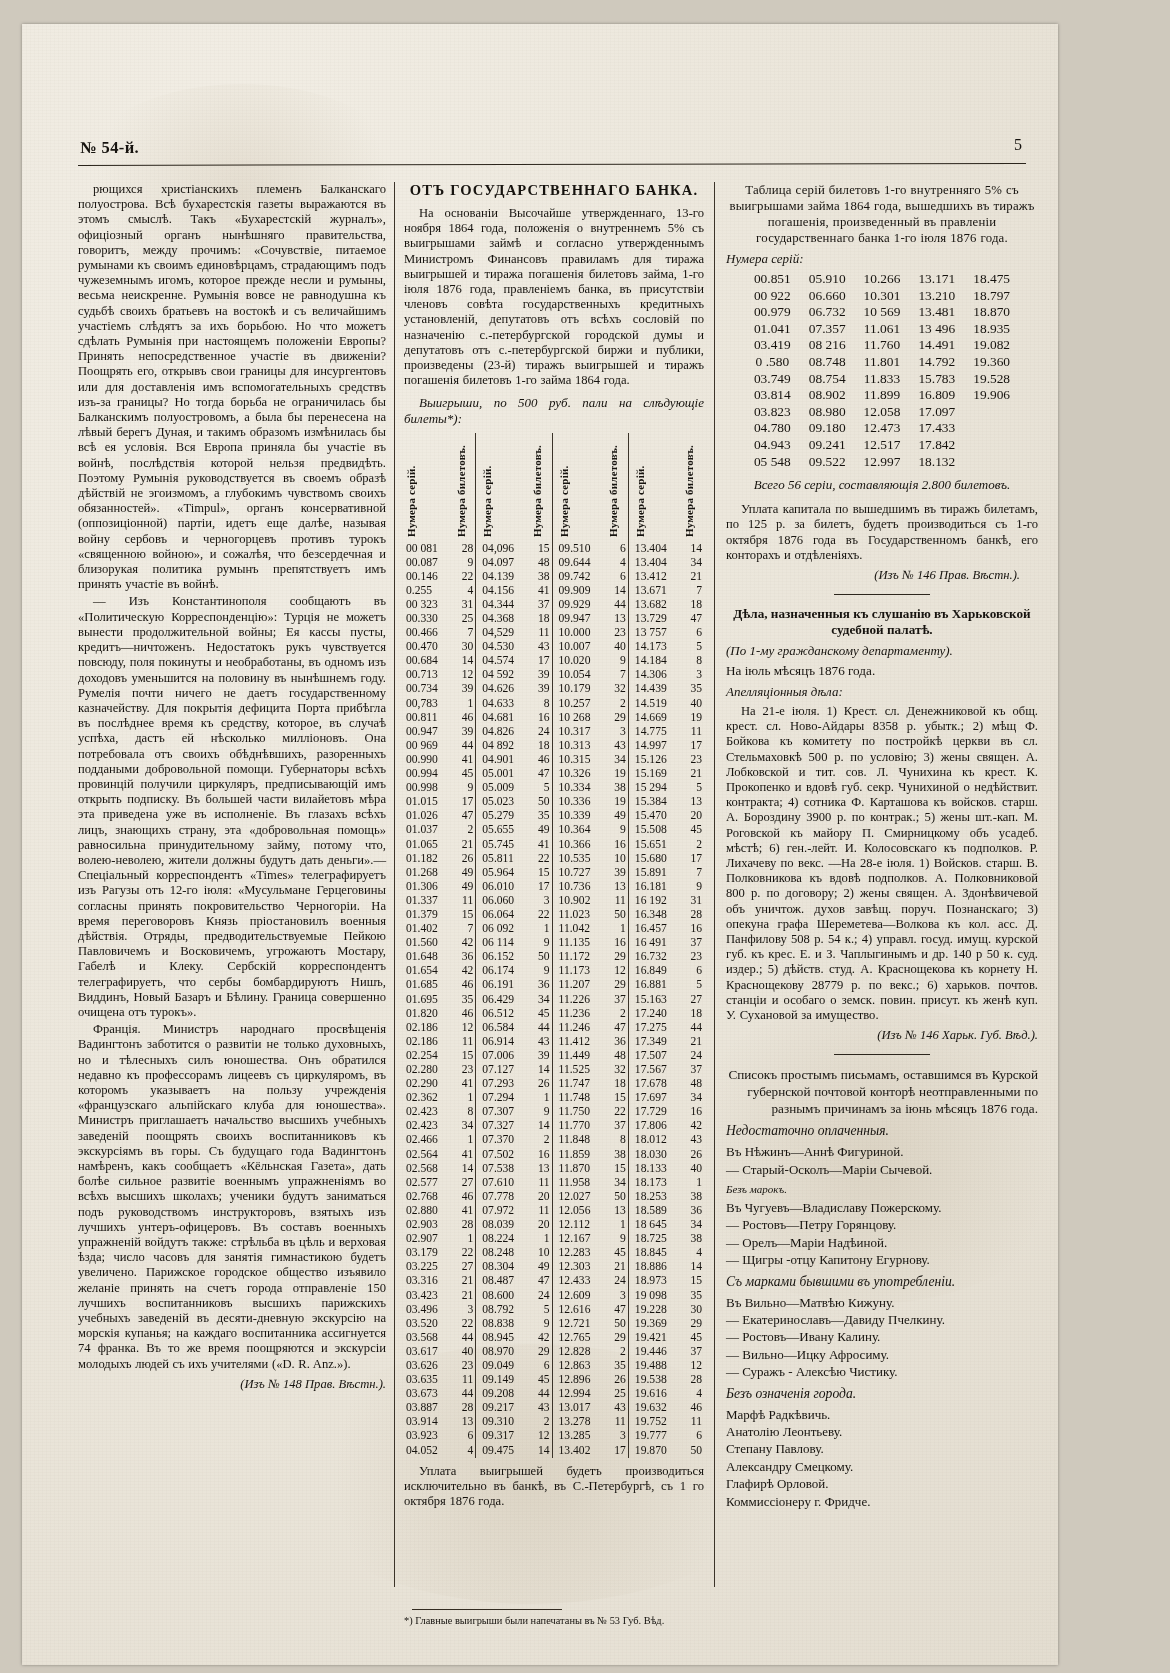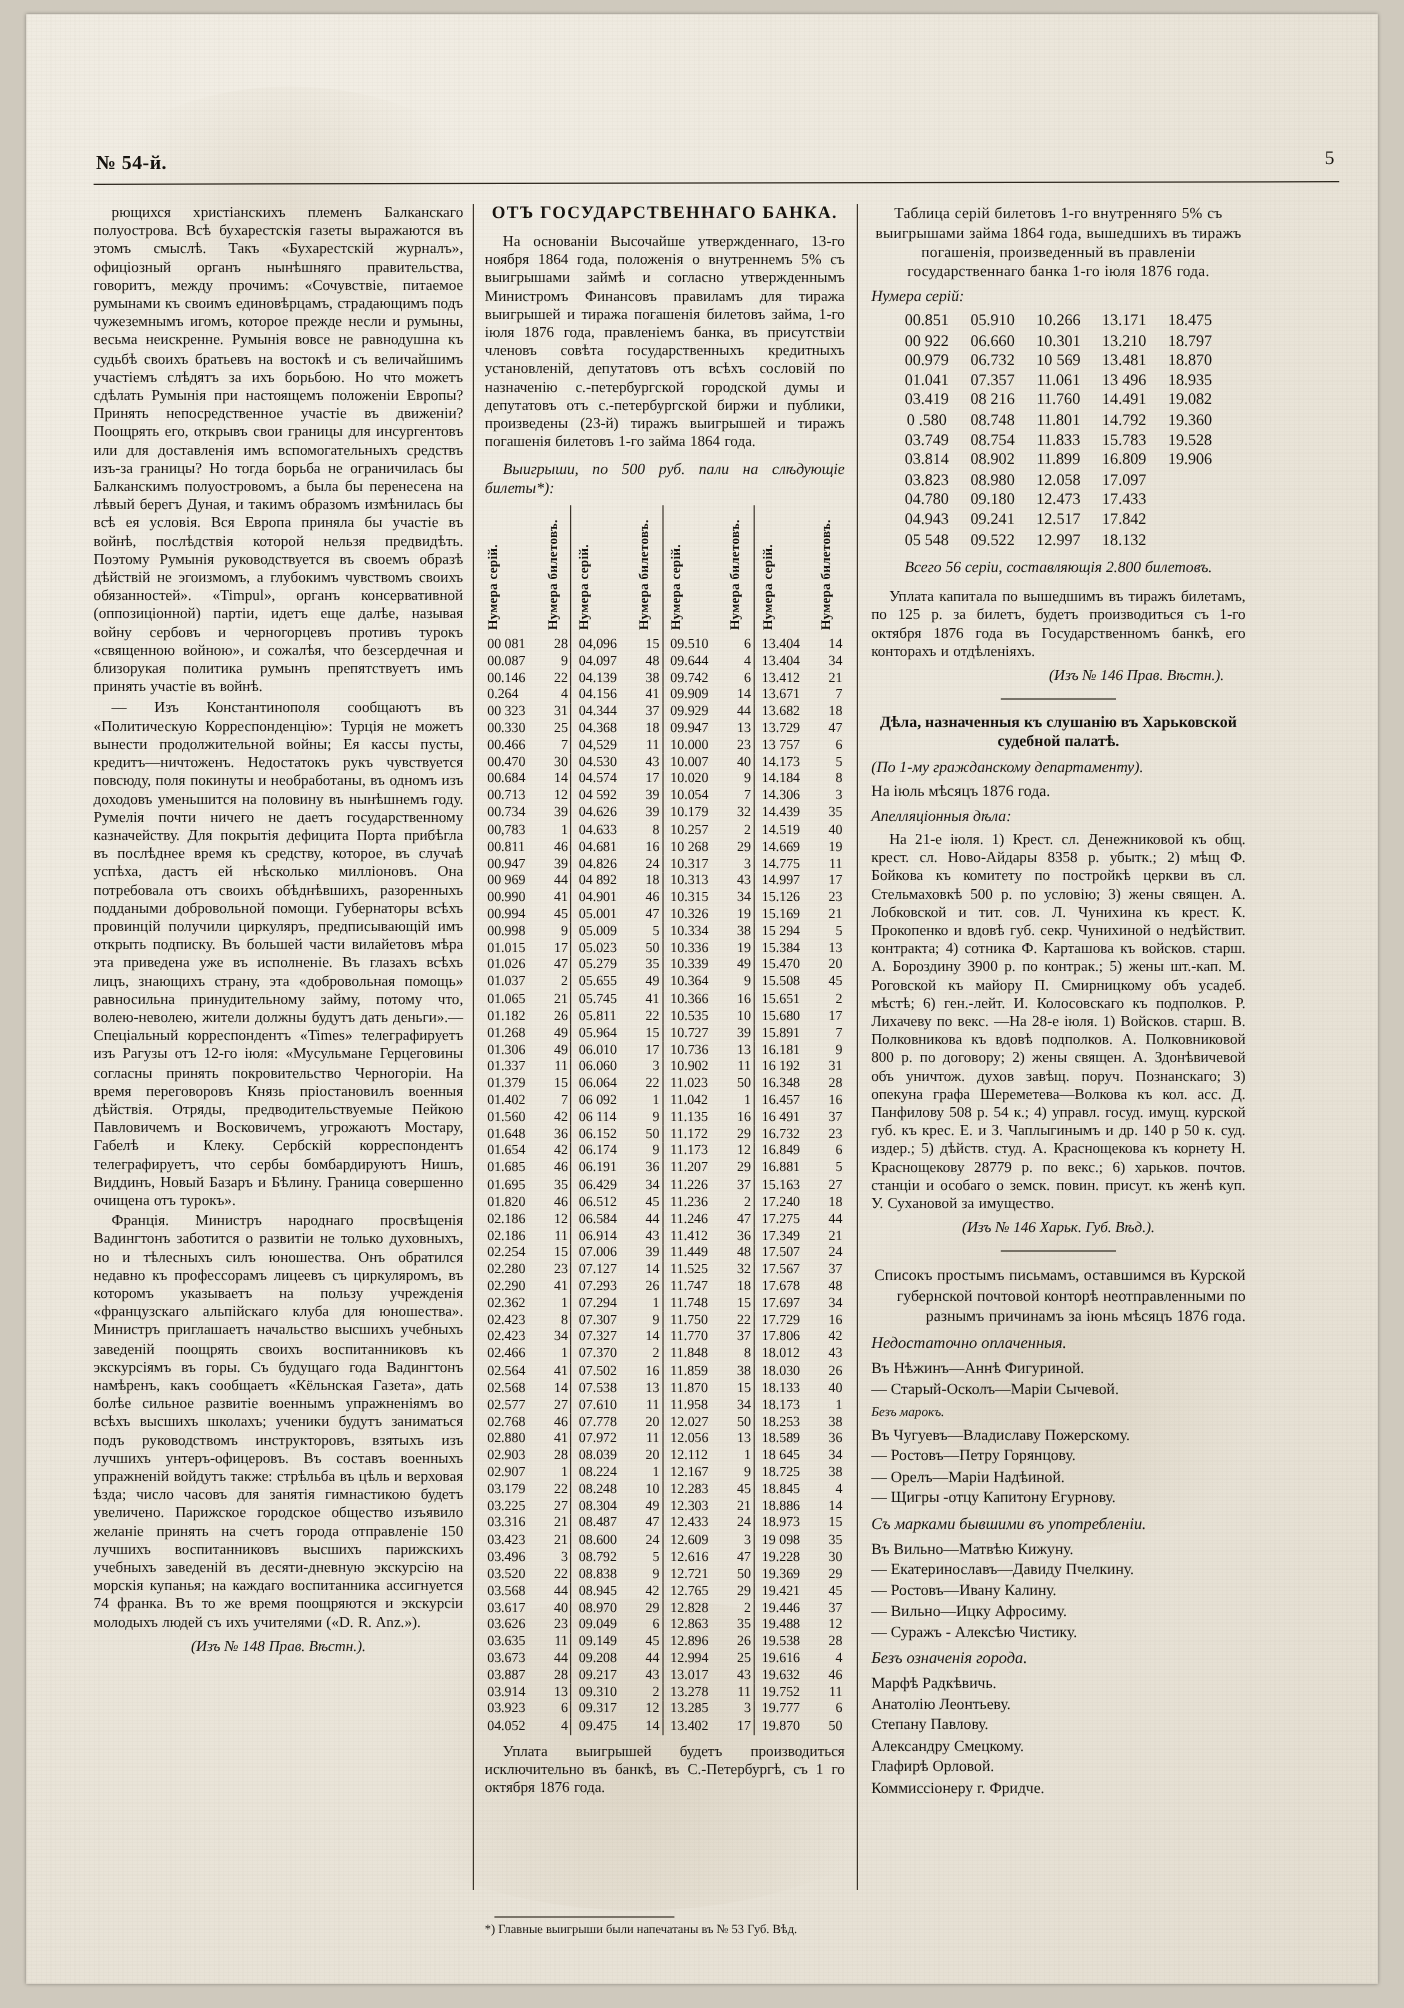"№ 54-й." .paper { top: 12px -> 24px; width: 1126px -> 1036px }
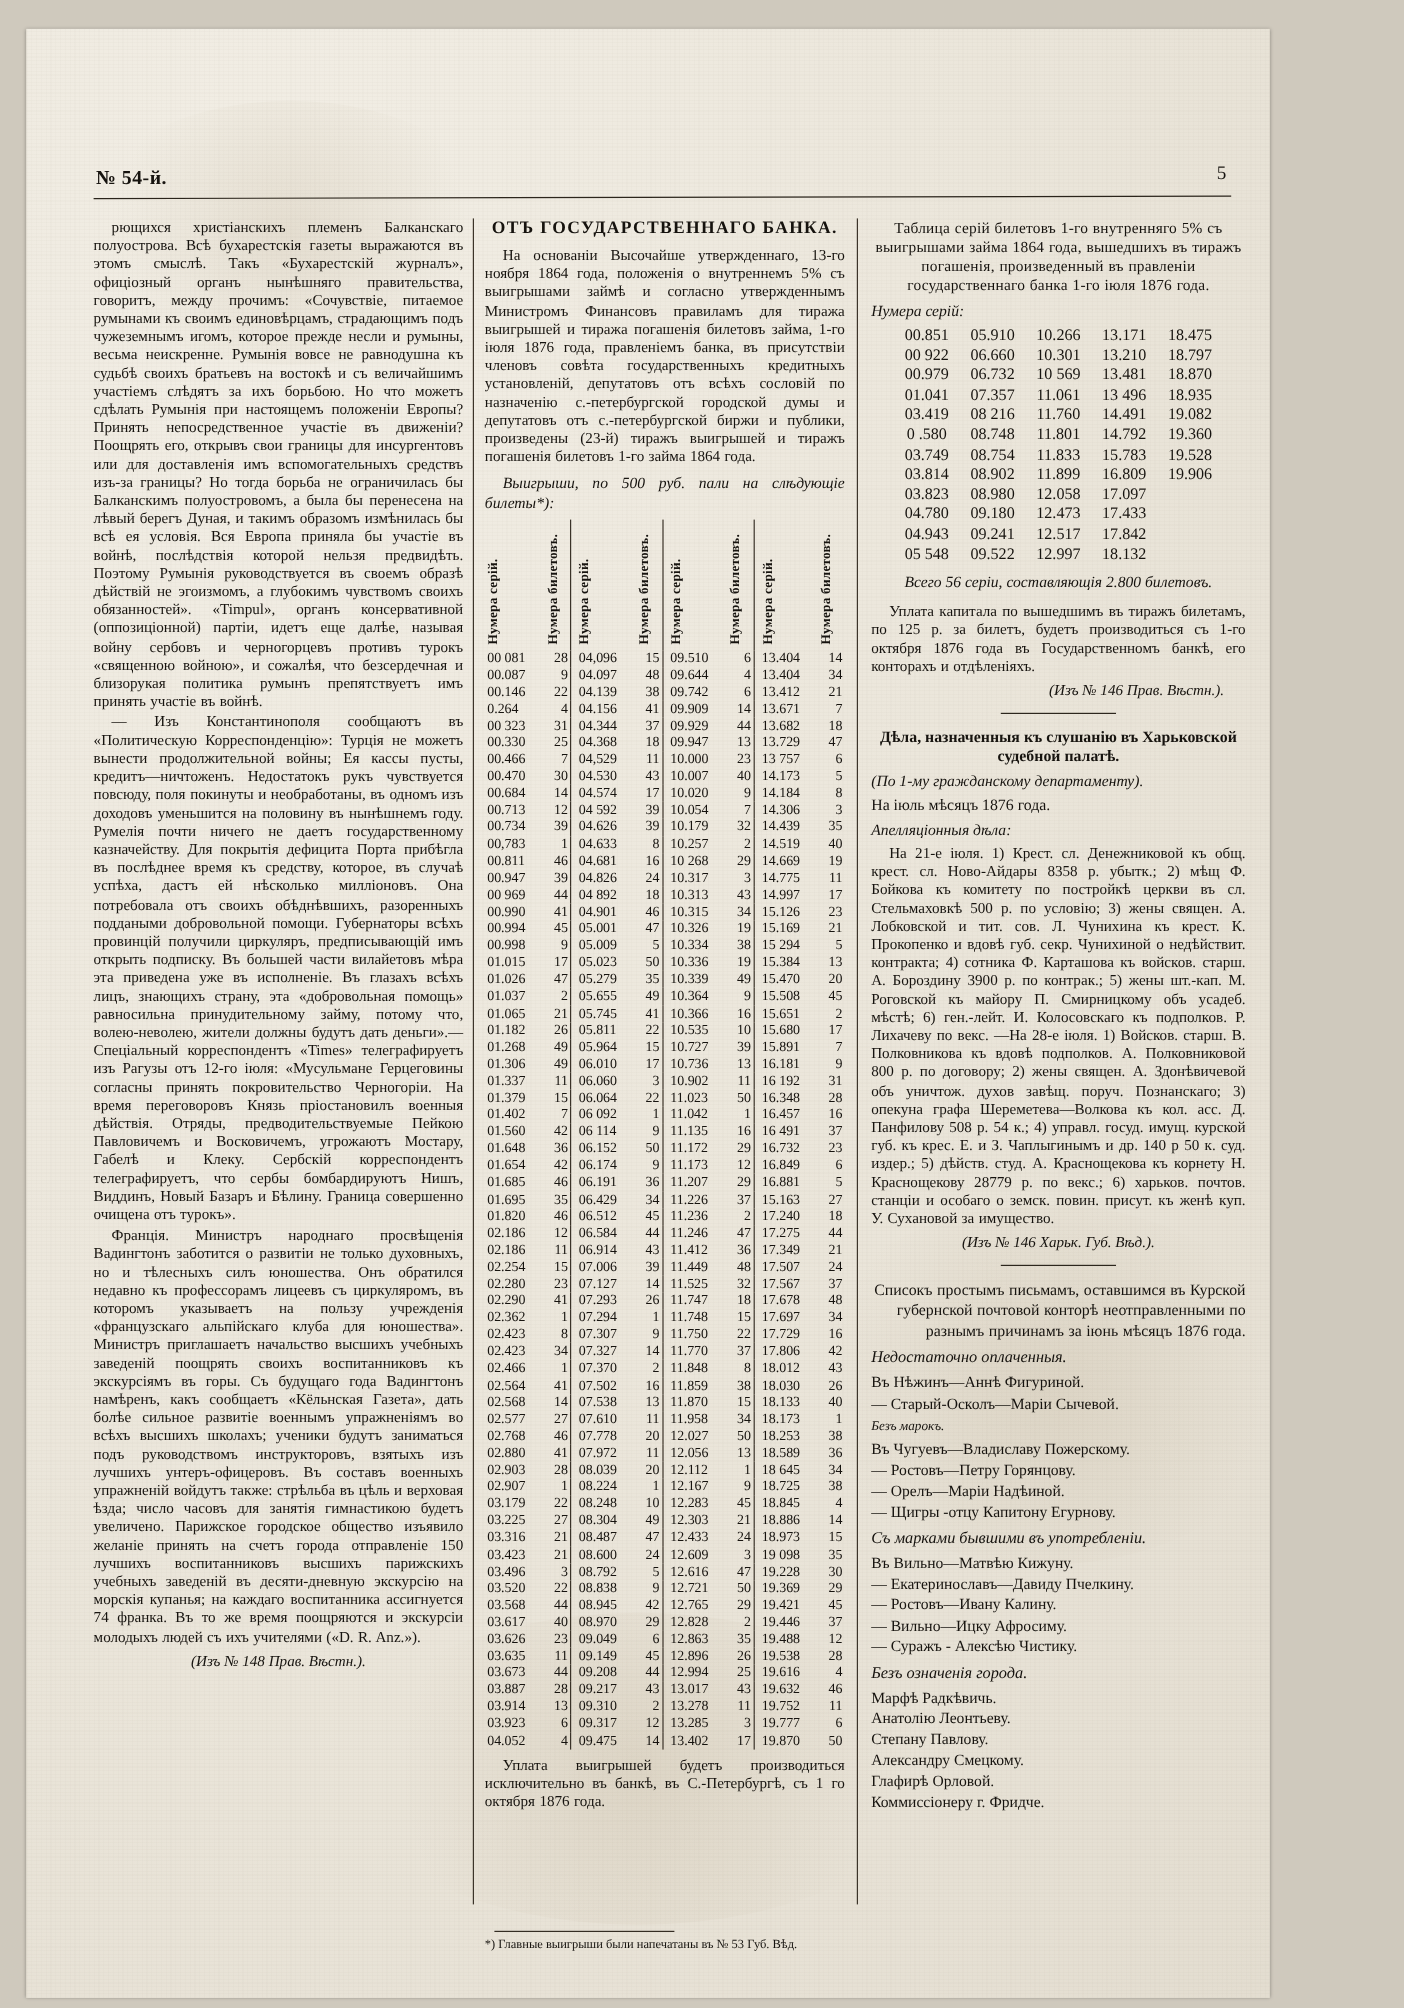"0.264" td.ser { text: 0.264 -> 0.255 }
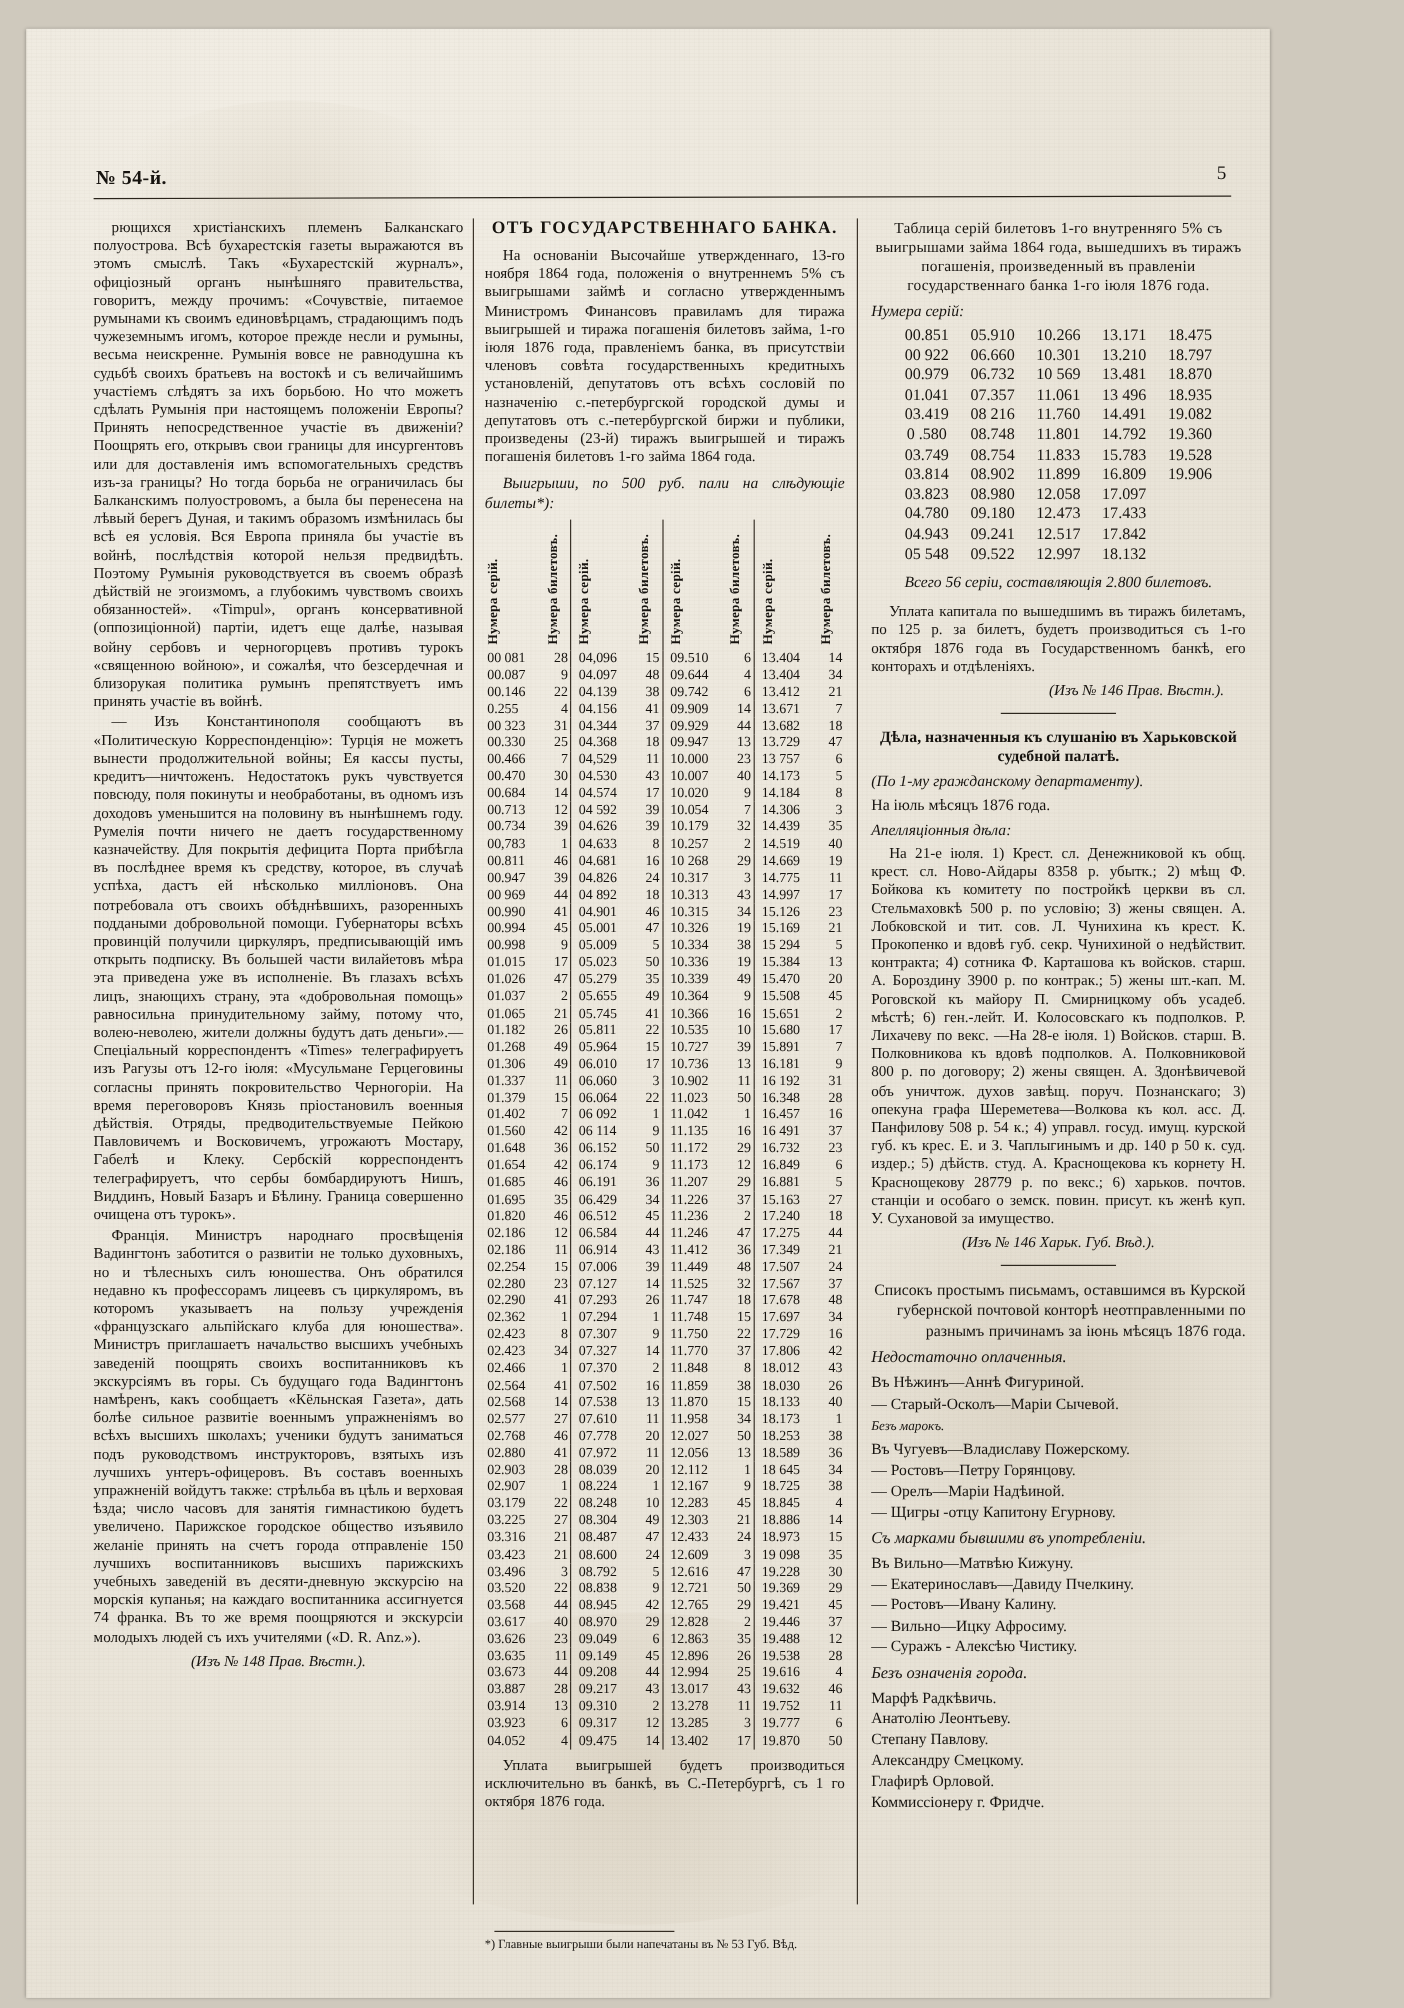"(Изъ № 146 Харьк. Губ." .src.center { text-align: center -> right }
